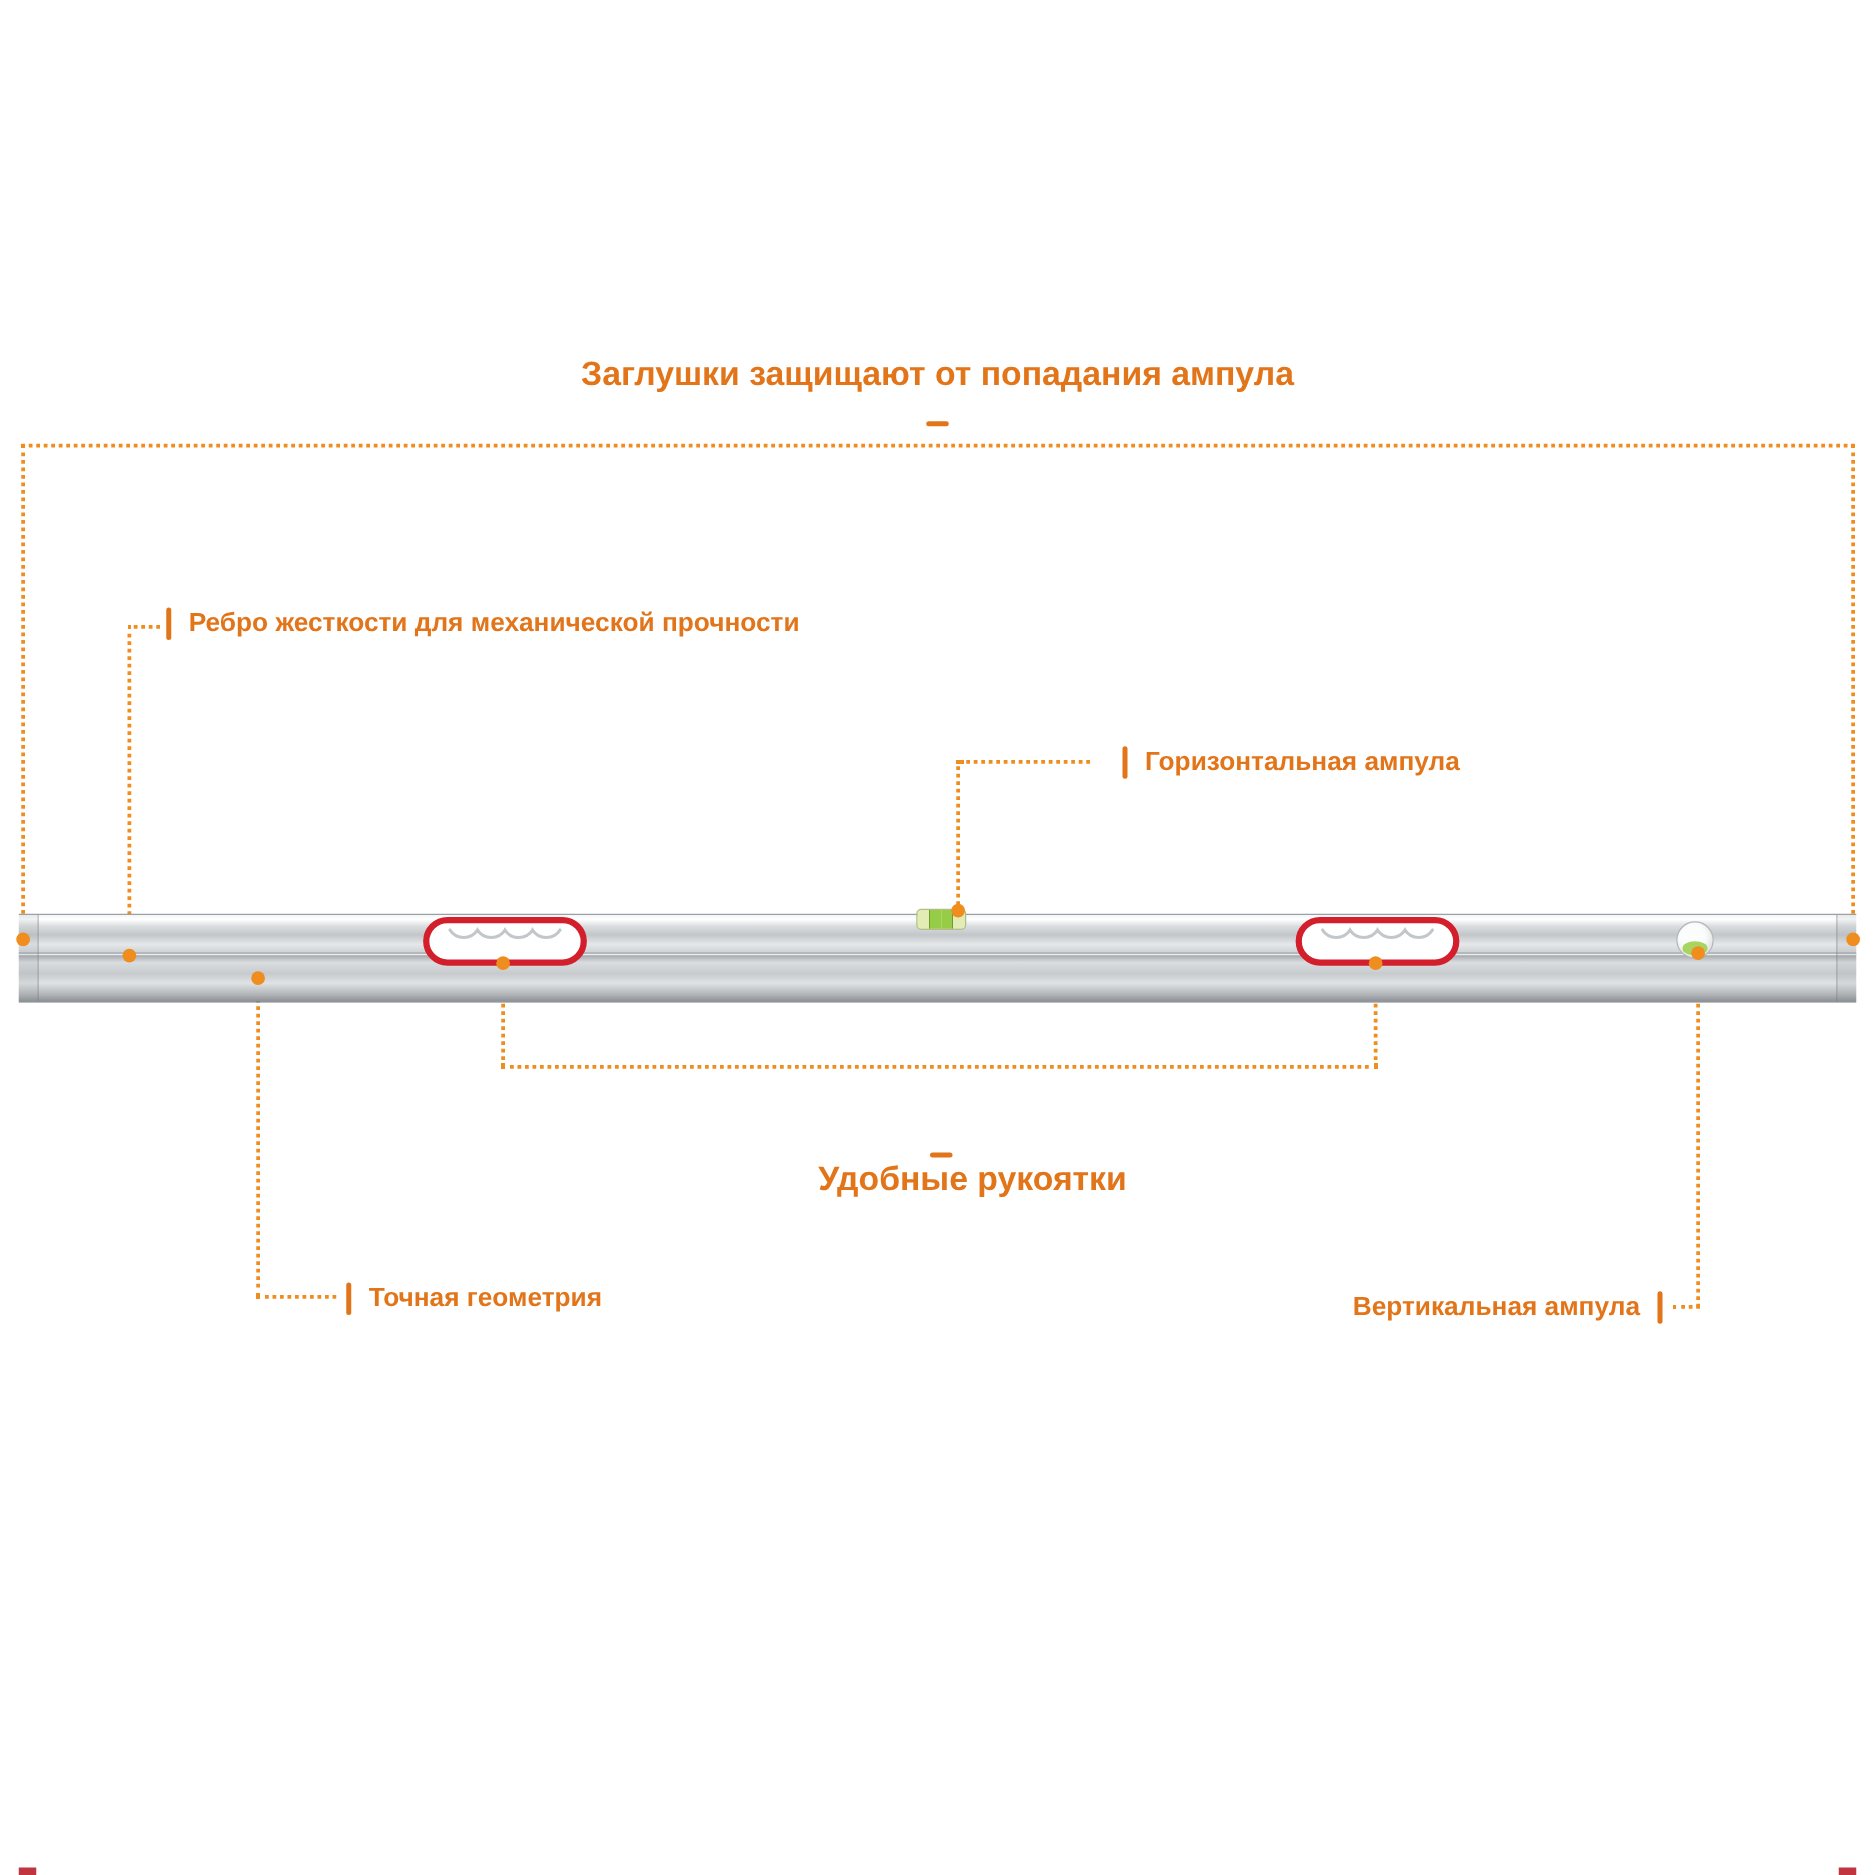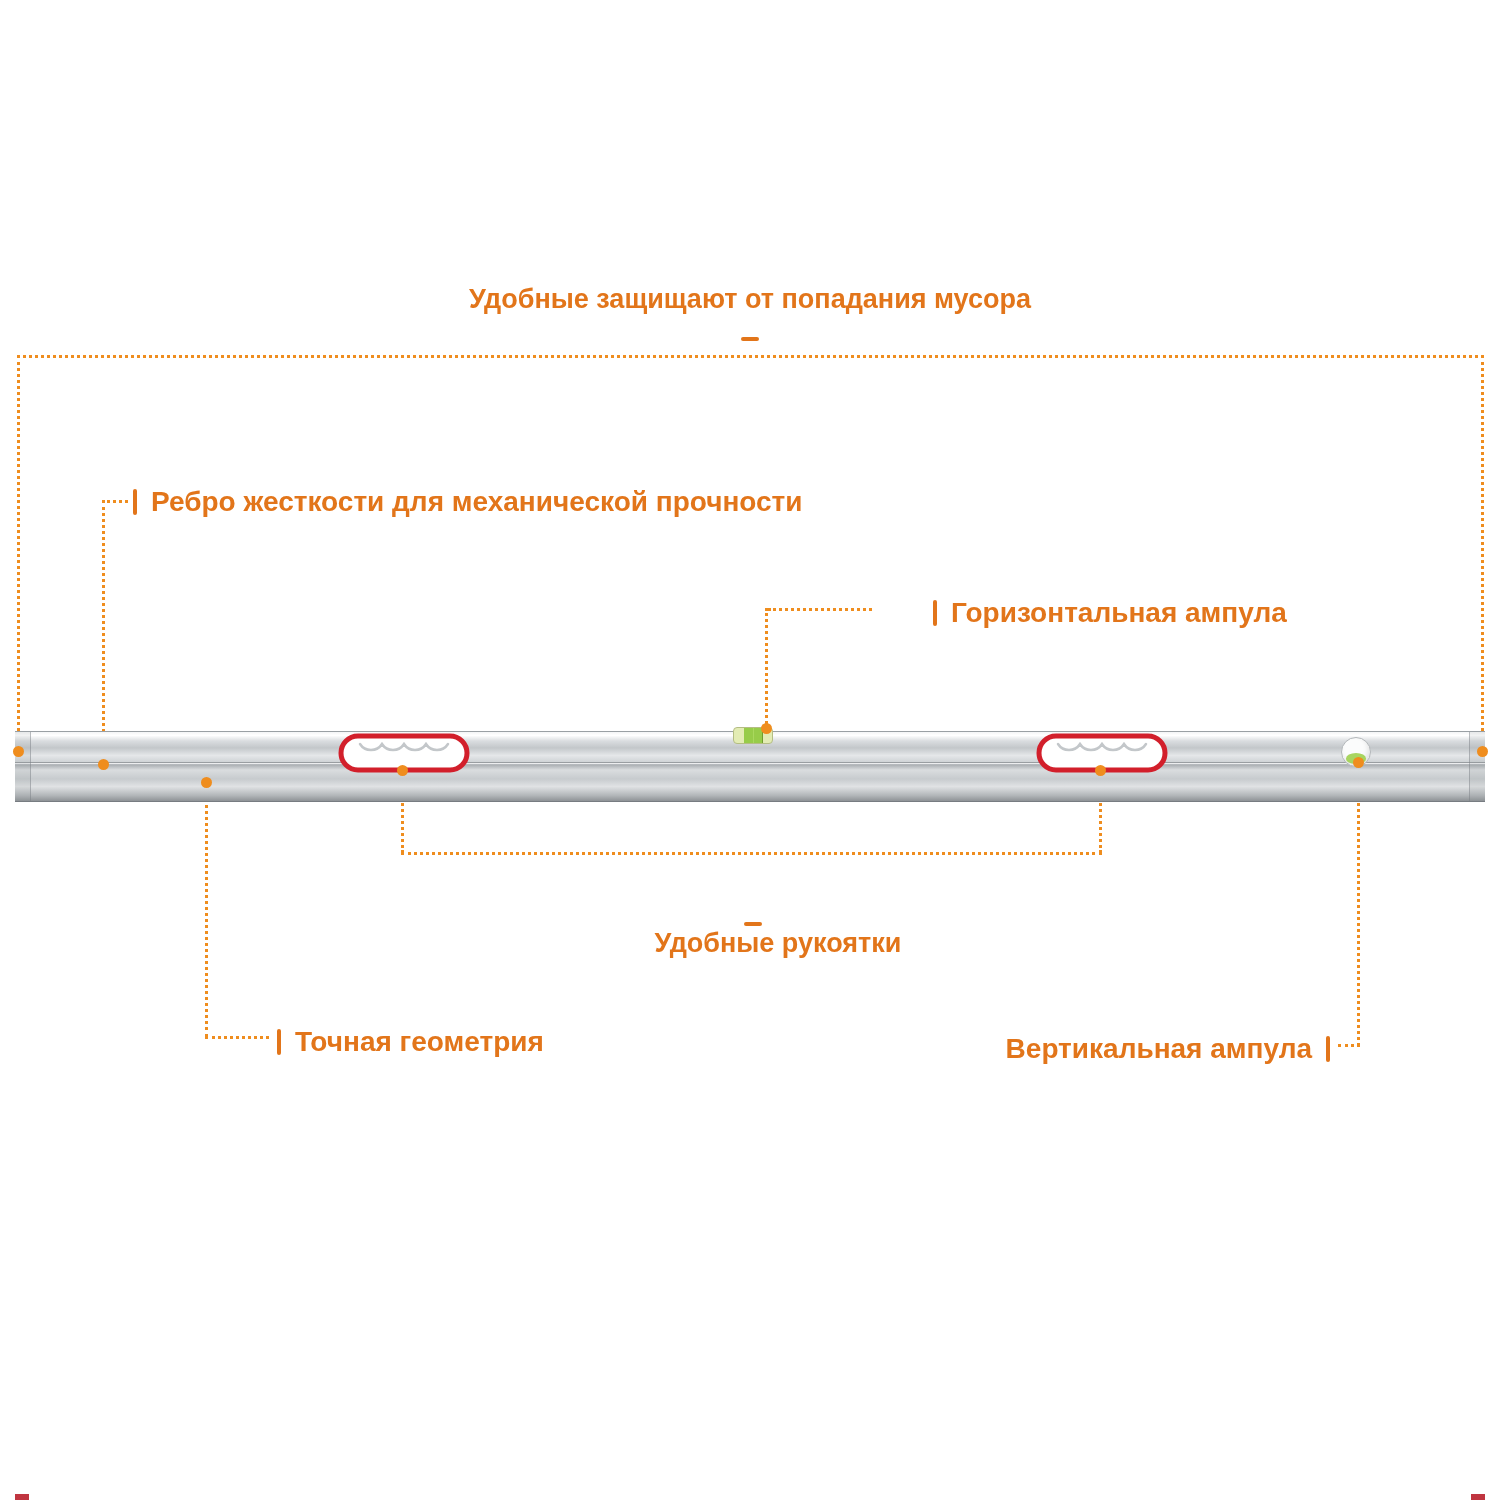"Удобные защищают от попадания мусора" div.lbl-center { text: Удобные защищают от попадания мусора -> Заглушки защищают от попадания ампула }
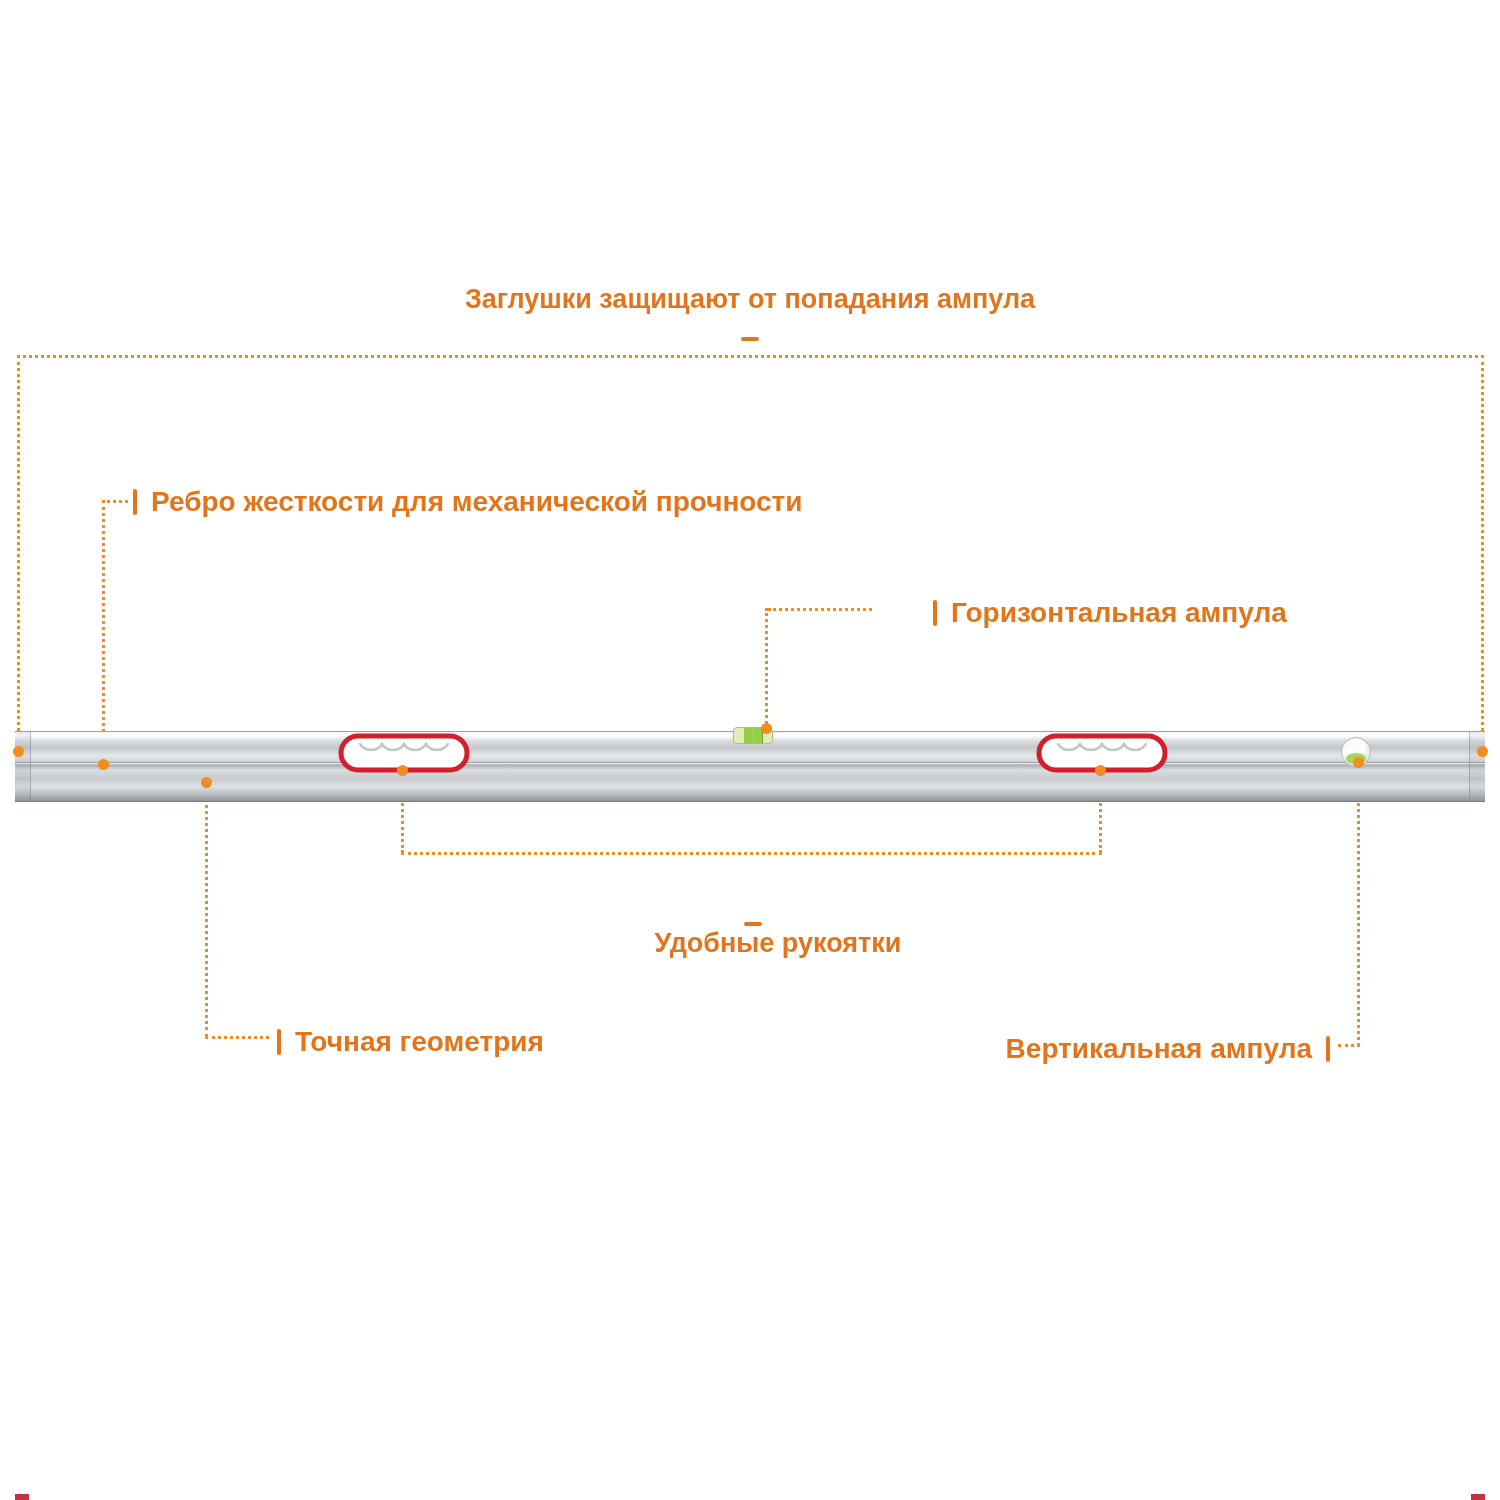"Ребро жесткости для механической" .lbl { font-size: 28px -> 21px }
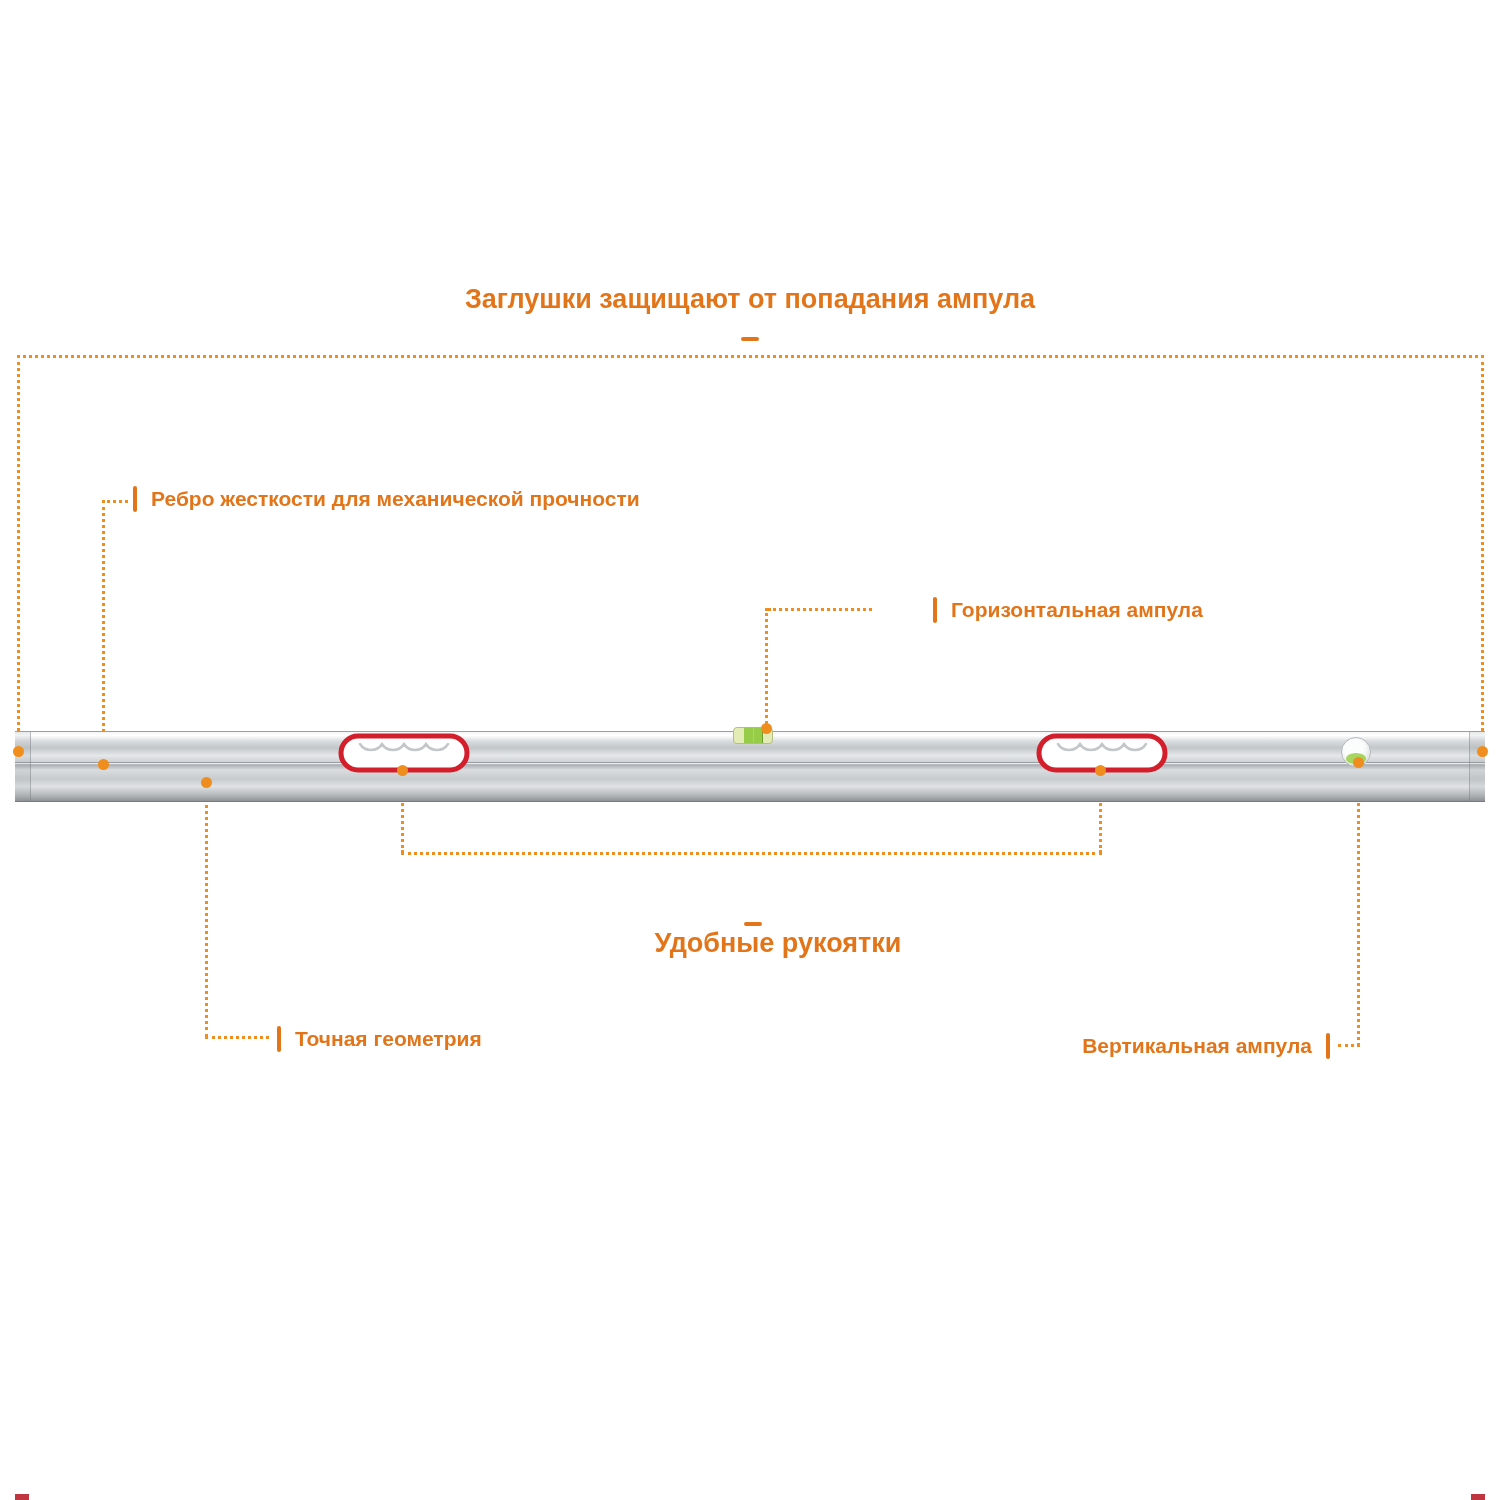"Горизонтальная ампула" div.lbl { left: 917px -> 882px }
